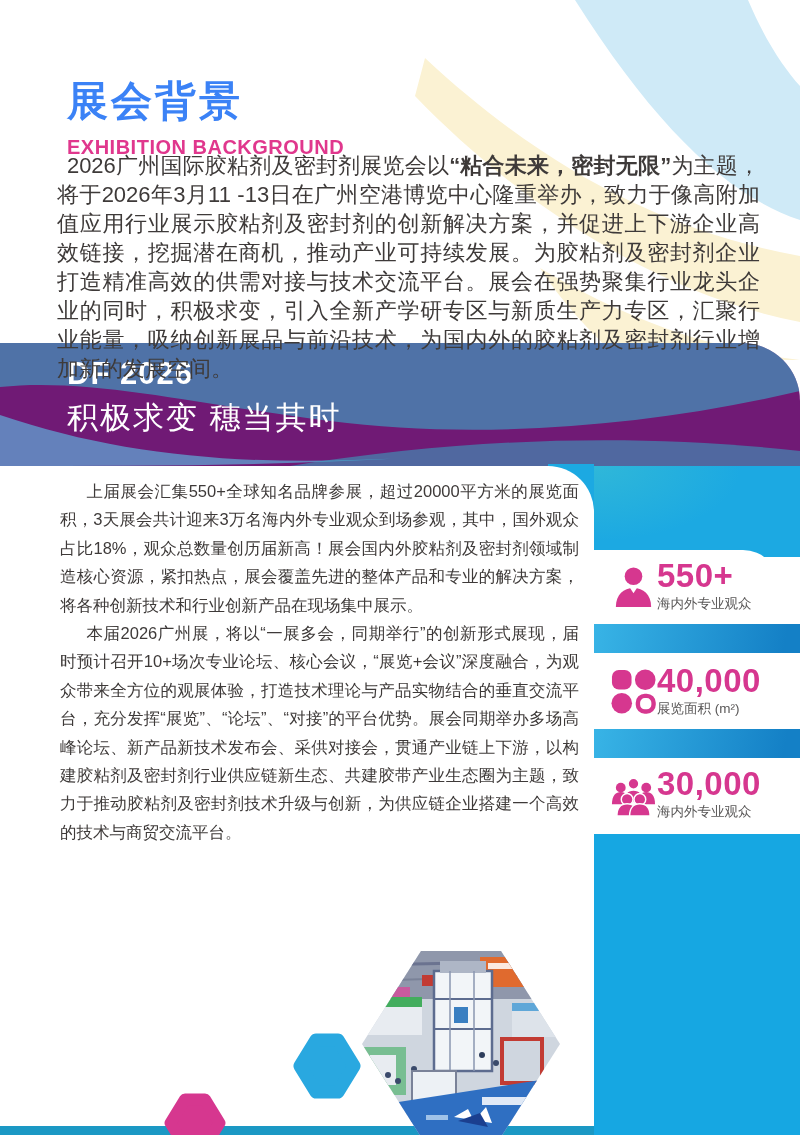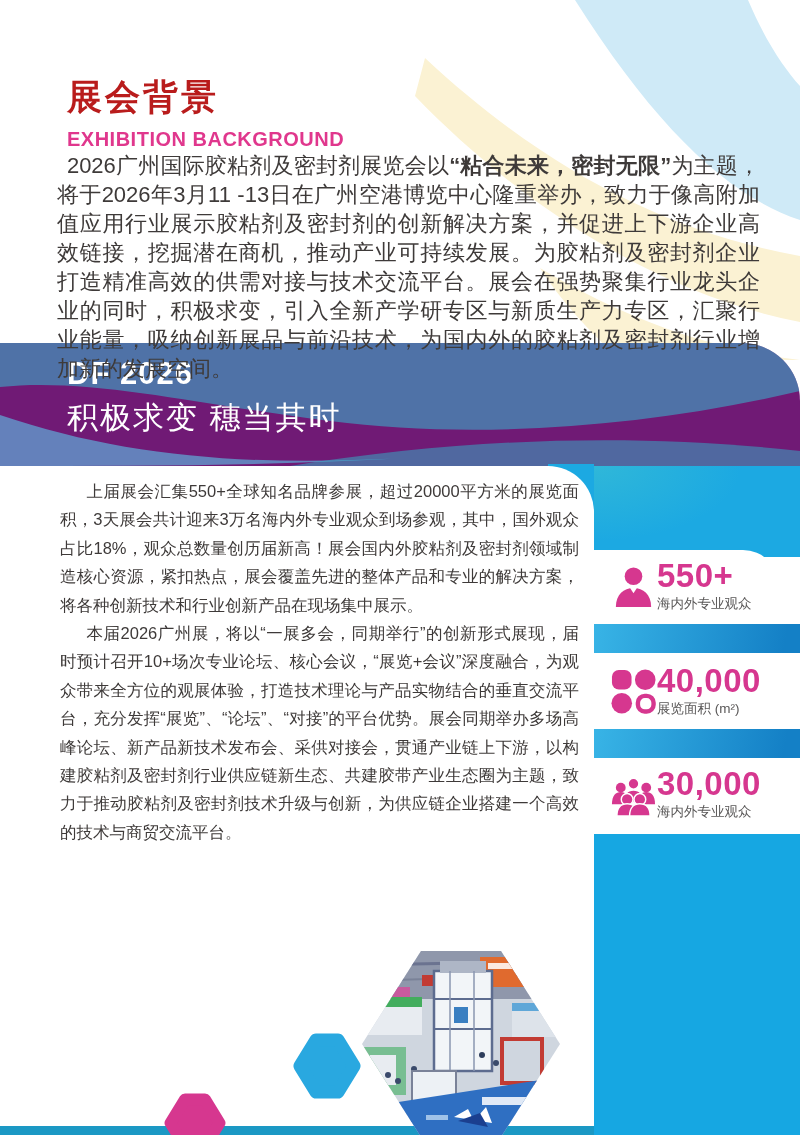"展会背景" .page-title { color: #b91c1c -> #3b82f6; font-size: 35px -> 41px }
